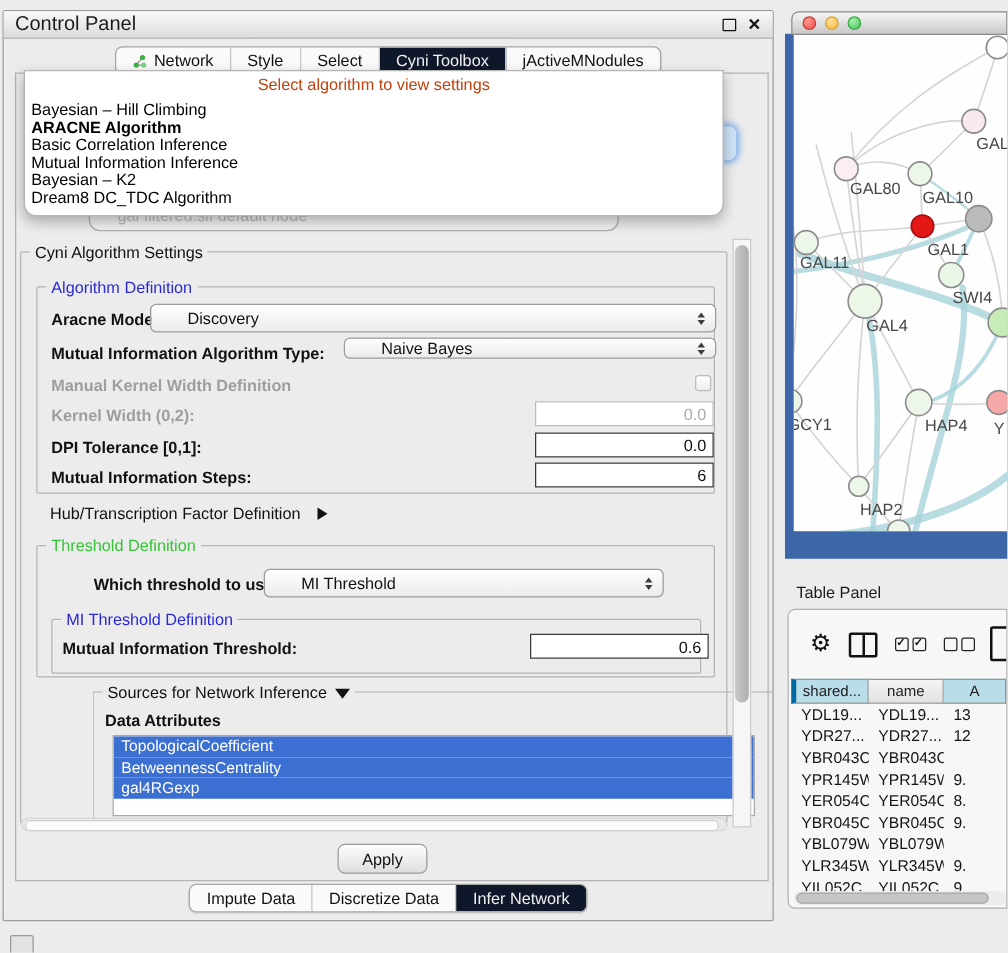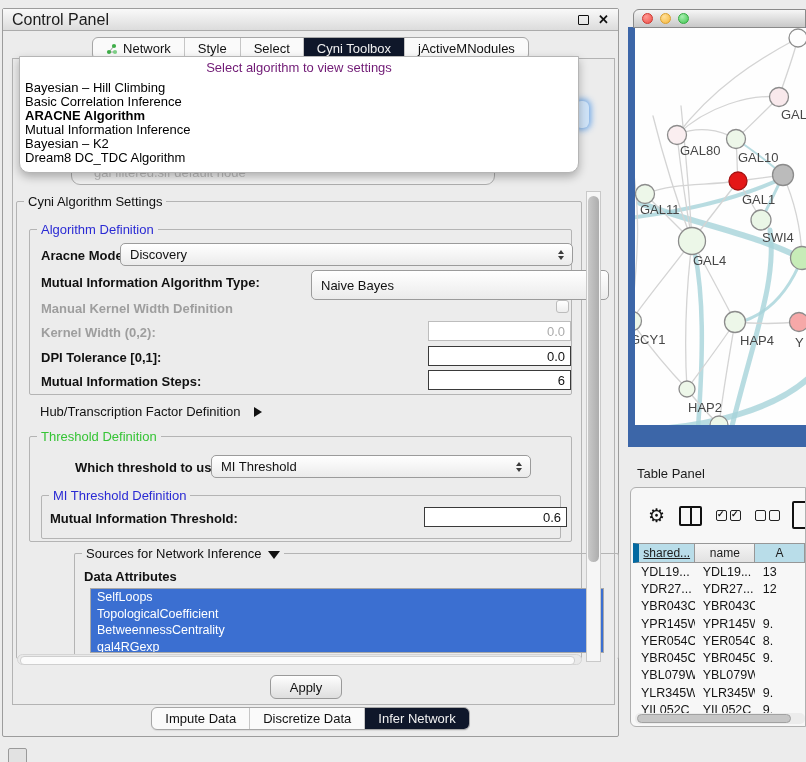"Select algorithm to view settings" .algo-placeholder { color: #701a75 -> #c2410c }
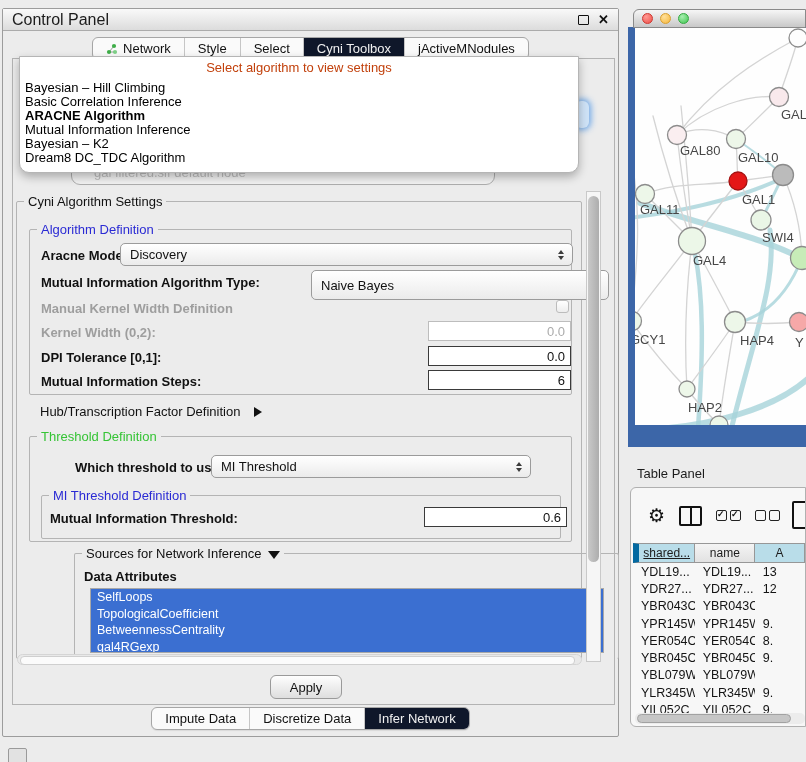"Basic Correlation Inference" div.algo-item { order: before "ARACNE Algorithm" -> after "ARACNE Algorithm" }
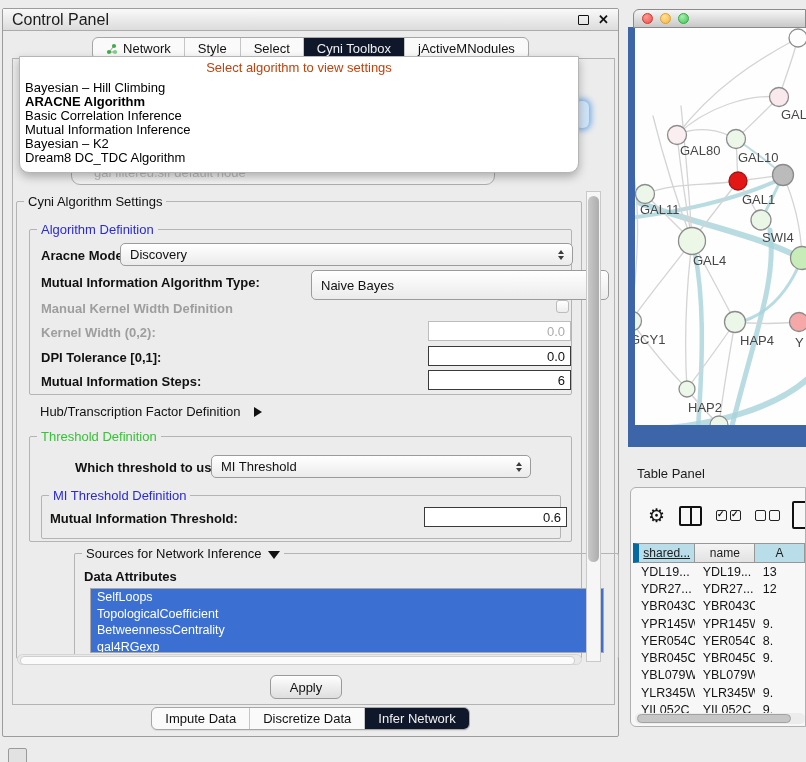"Discovery" .combo { padding-left: none -> 20px }
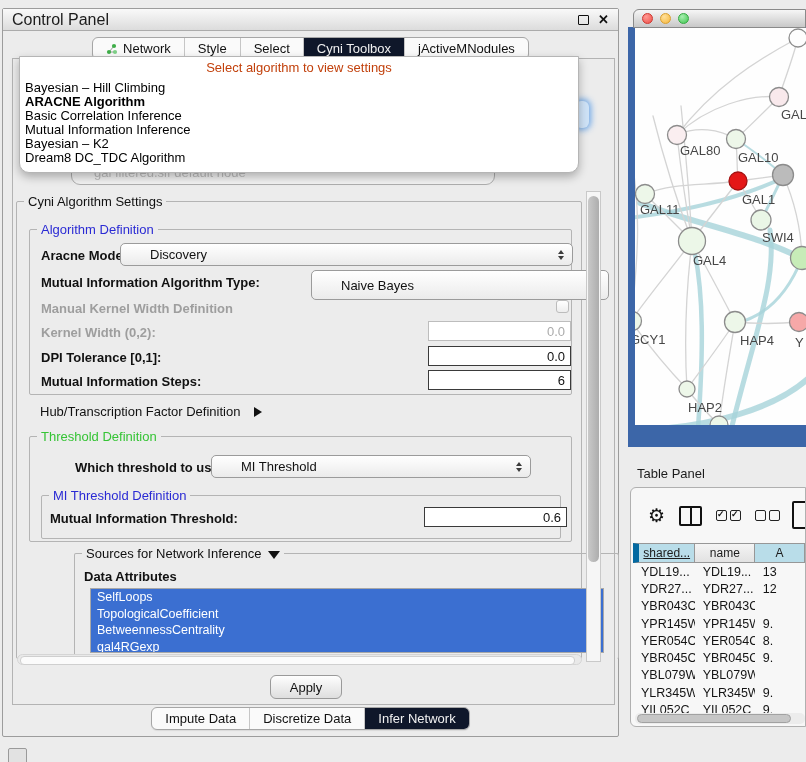"Naive Bayes" div.combo { height: 30px -> 17px; margin-left: 36px -> none }
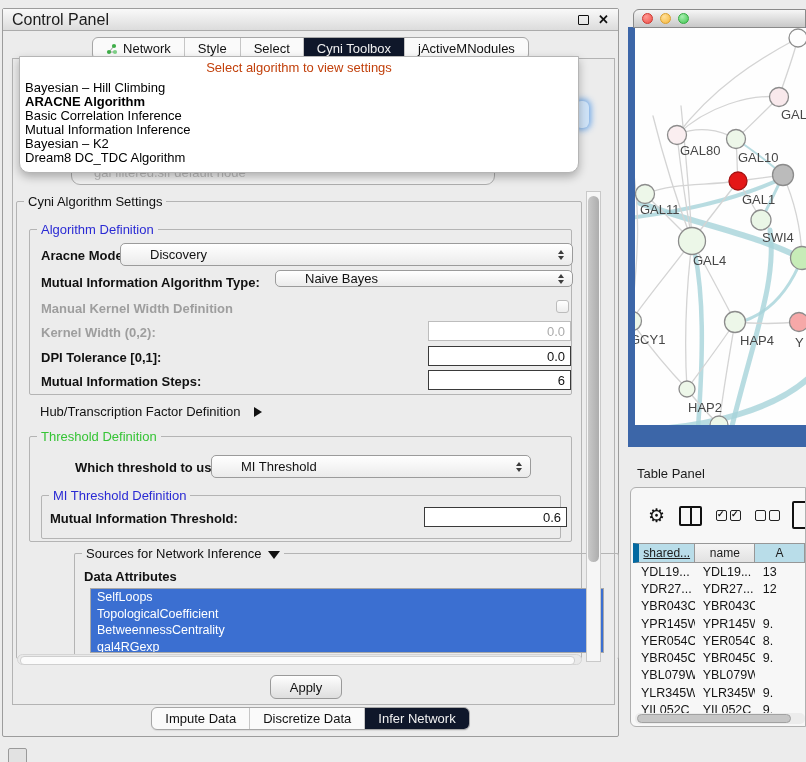"shared..." .nt-th:first-child { border-left: 6px solid #0369a1 -> 4px solid #0369a1; text-decoration: underline -> none }
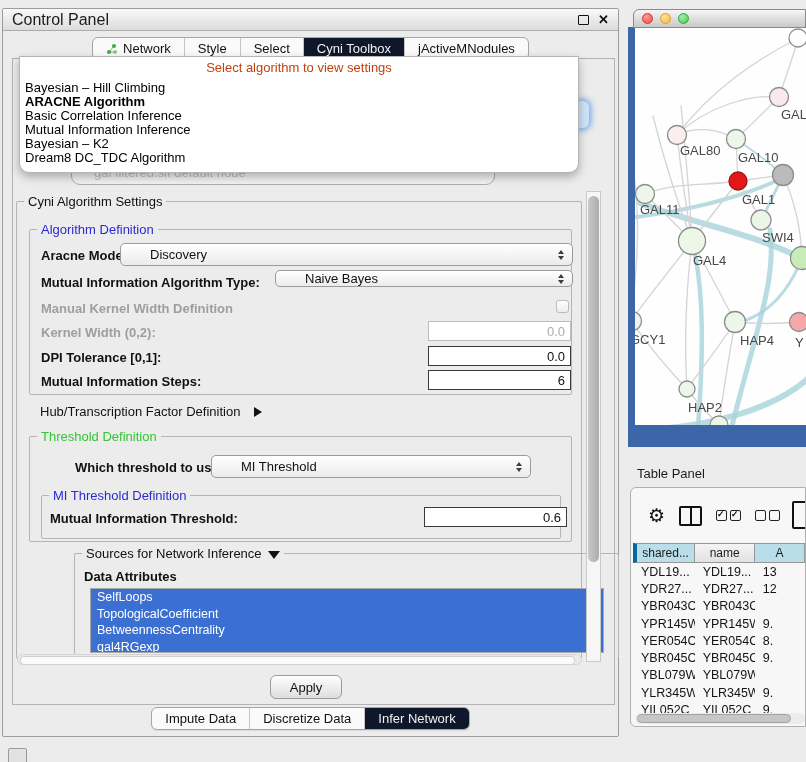"SelfLoops" div.attr-item { html: <div>SelfLoops</div> -> none }
